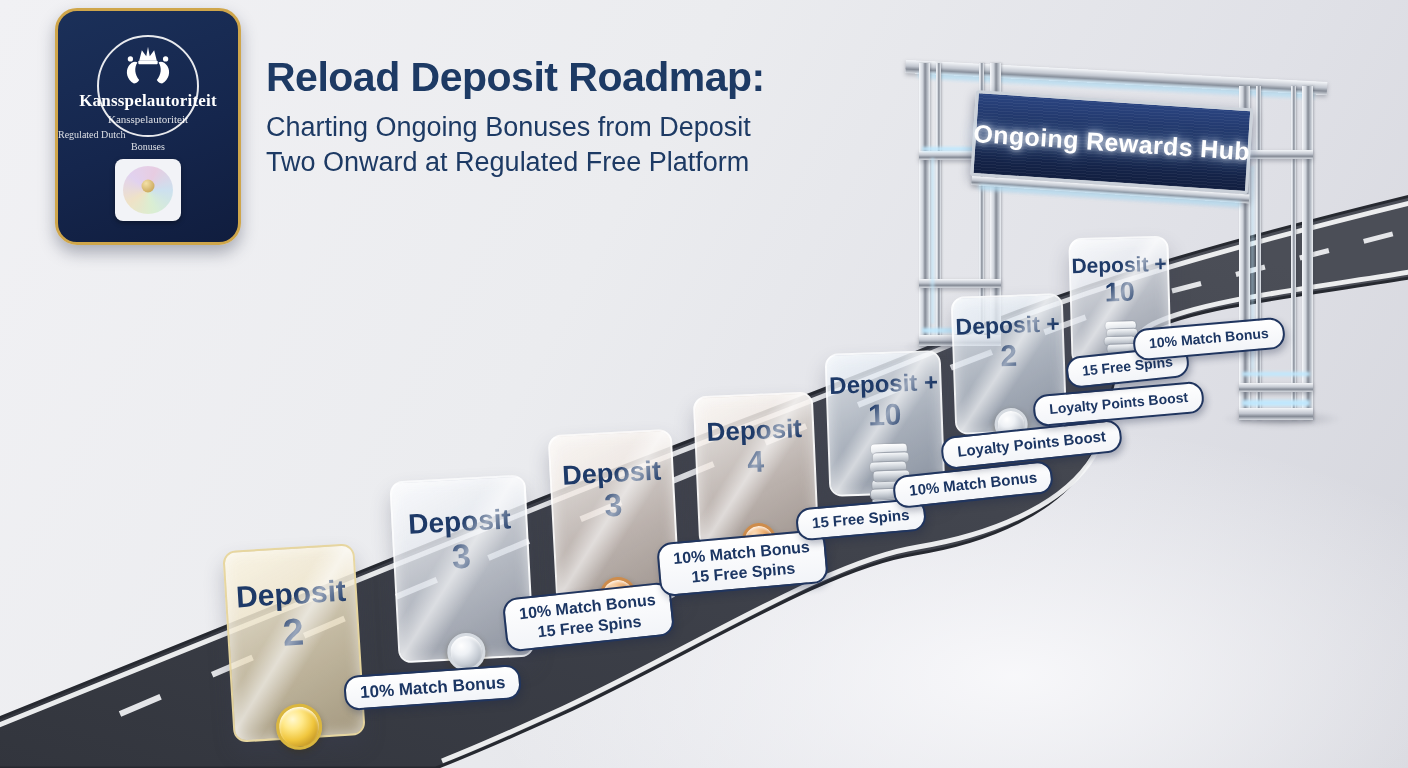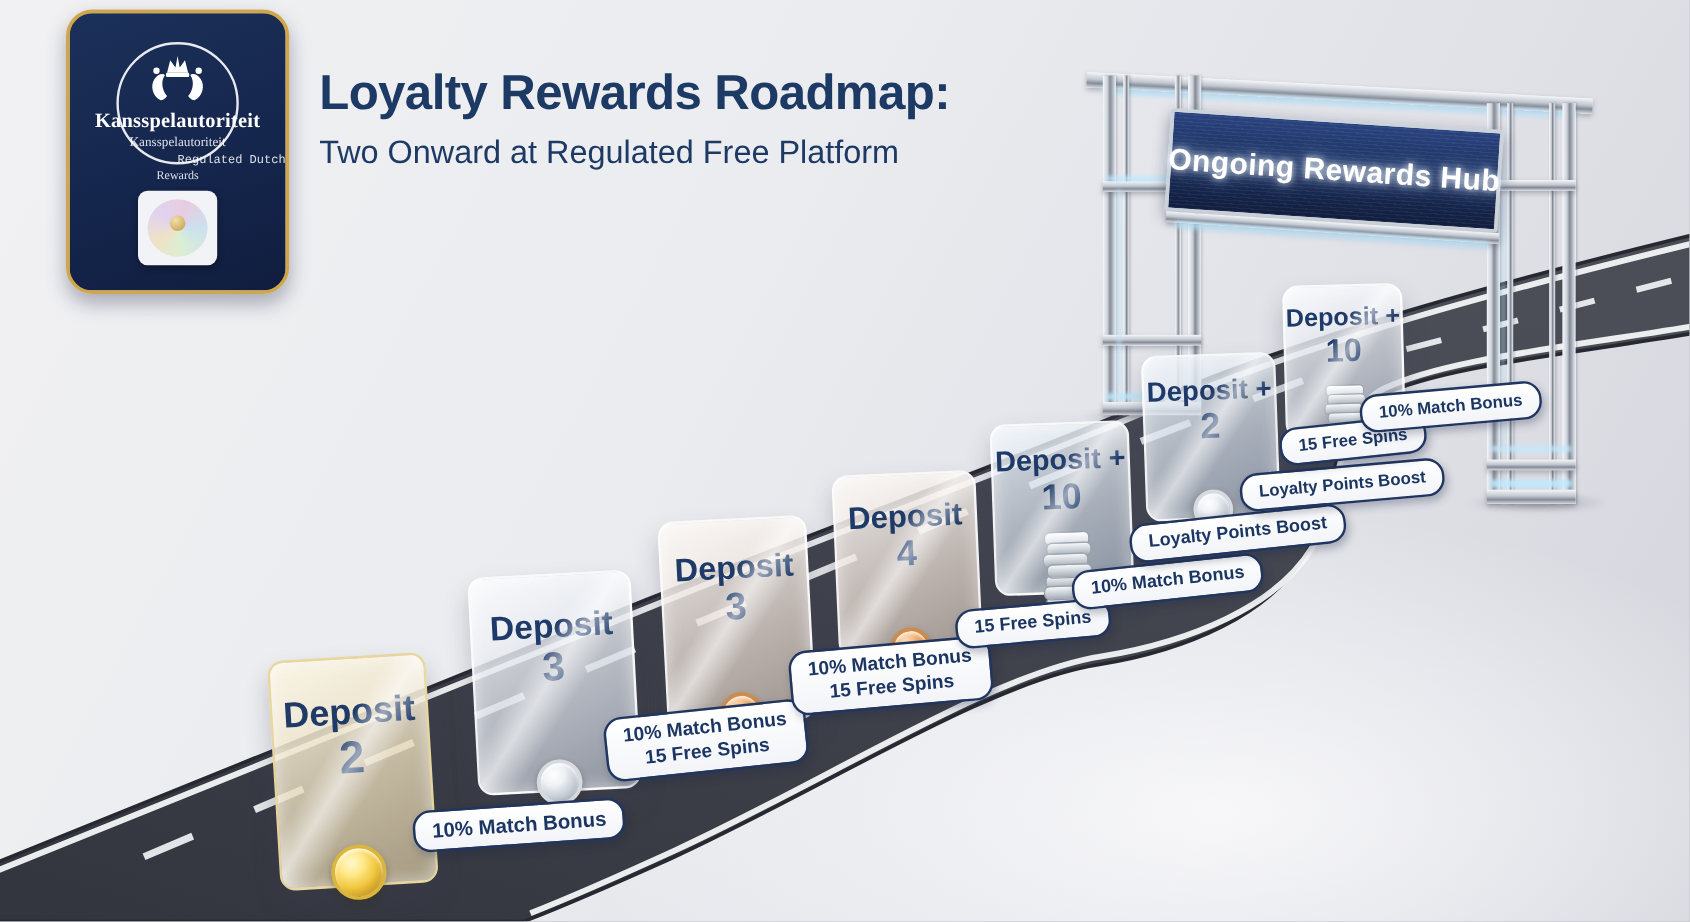"Loyalty Rewards Roadmap:" h1.title { text: Loyalty Rewards -> Reload Deposit }
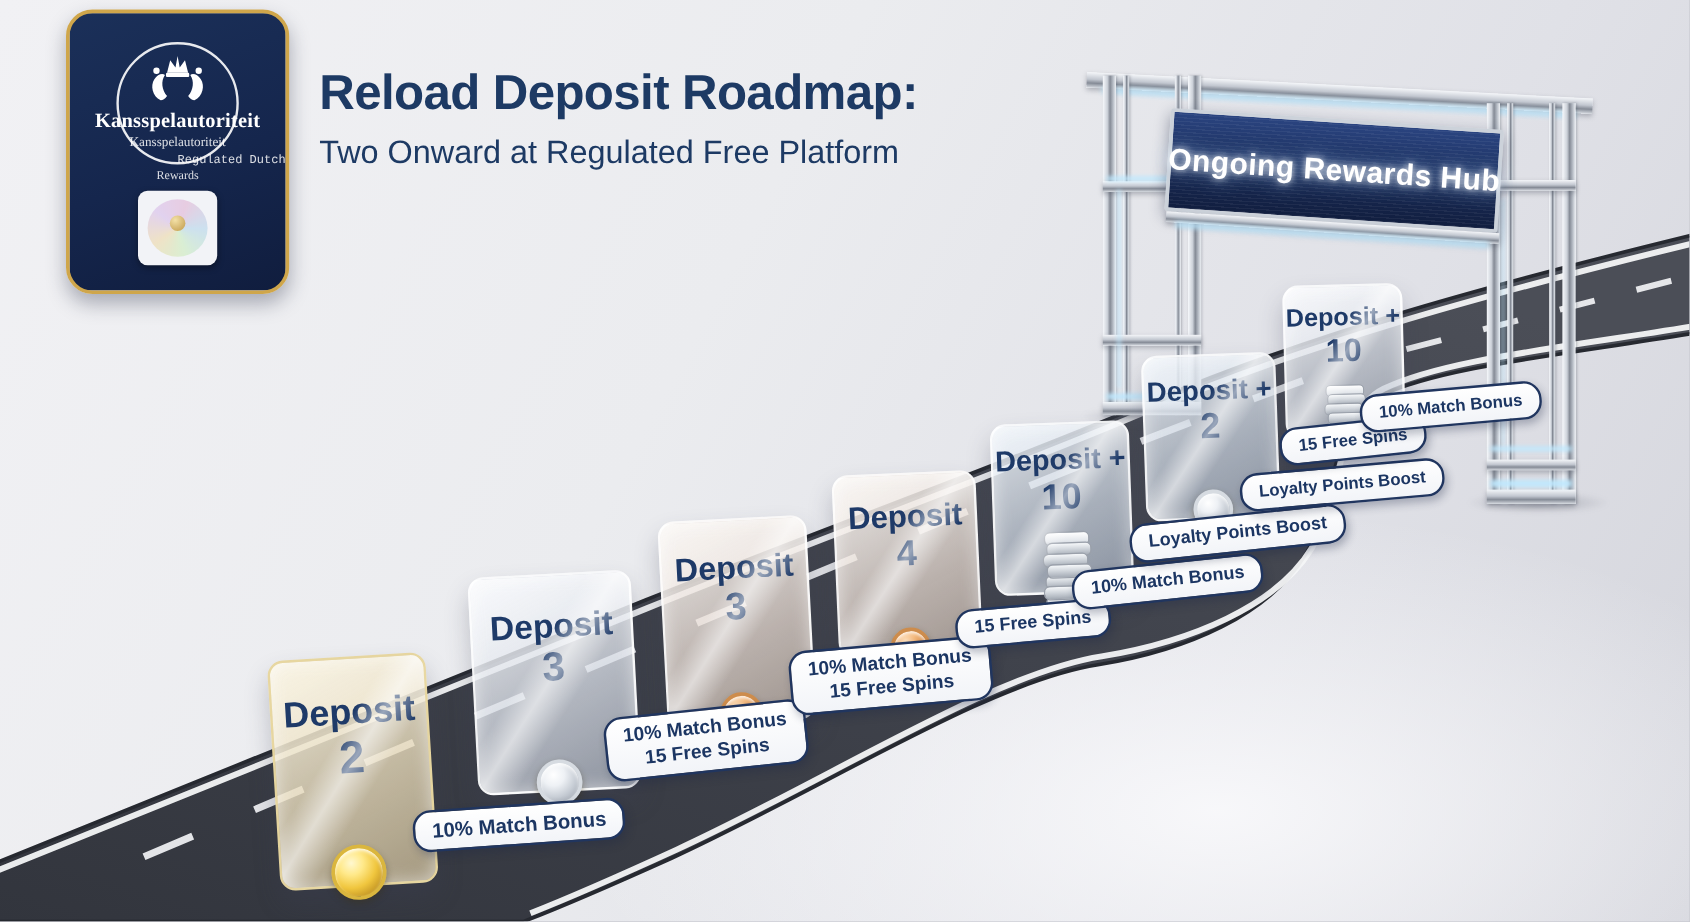"Regulated Dutch" .badge .tag1 { font-family: Liberation Mono, monospace -> Liberation Serif, serif; text-align: right -> left }
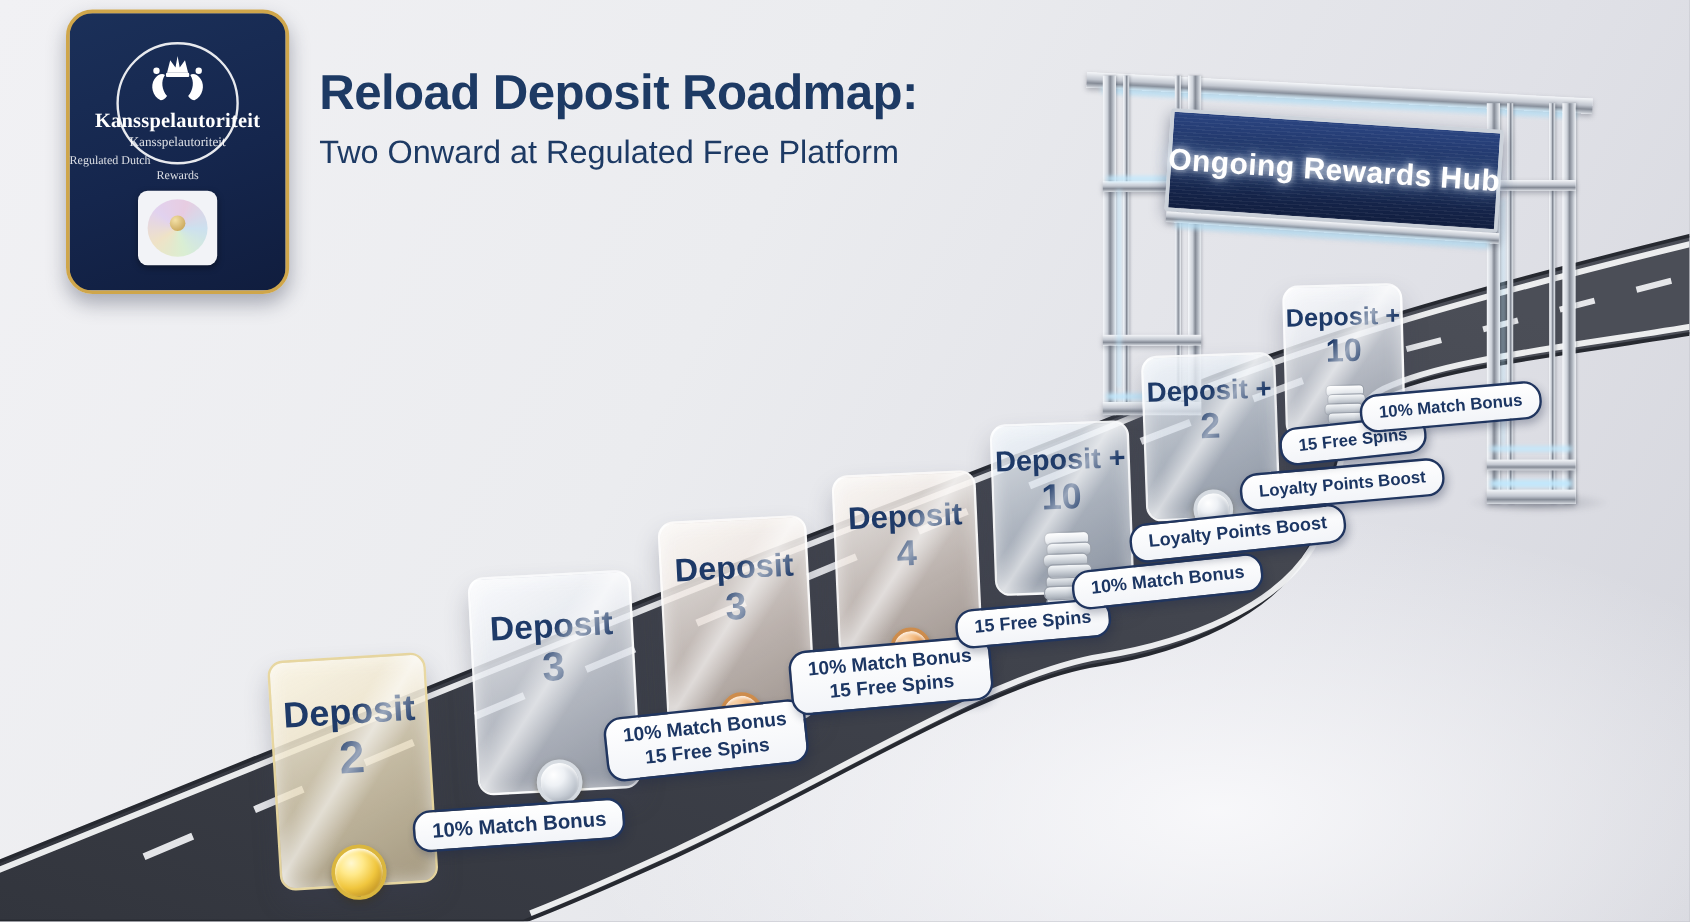"Charting Ongoing Bonuses from Deposit" p.sub { html: none -> <p>Charting Ongoing Bonuses from Deposit</p> }
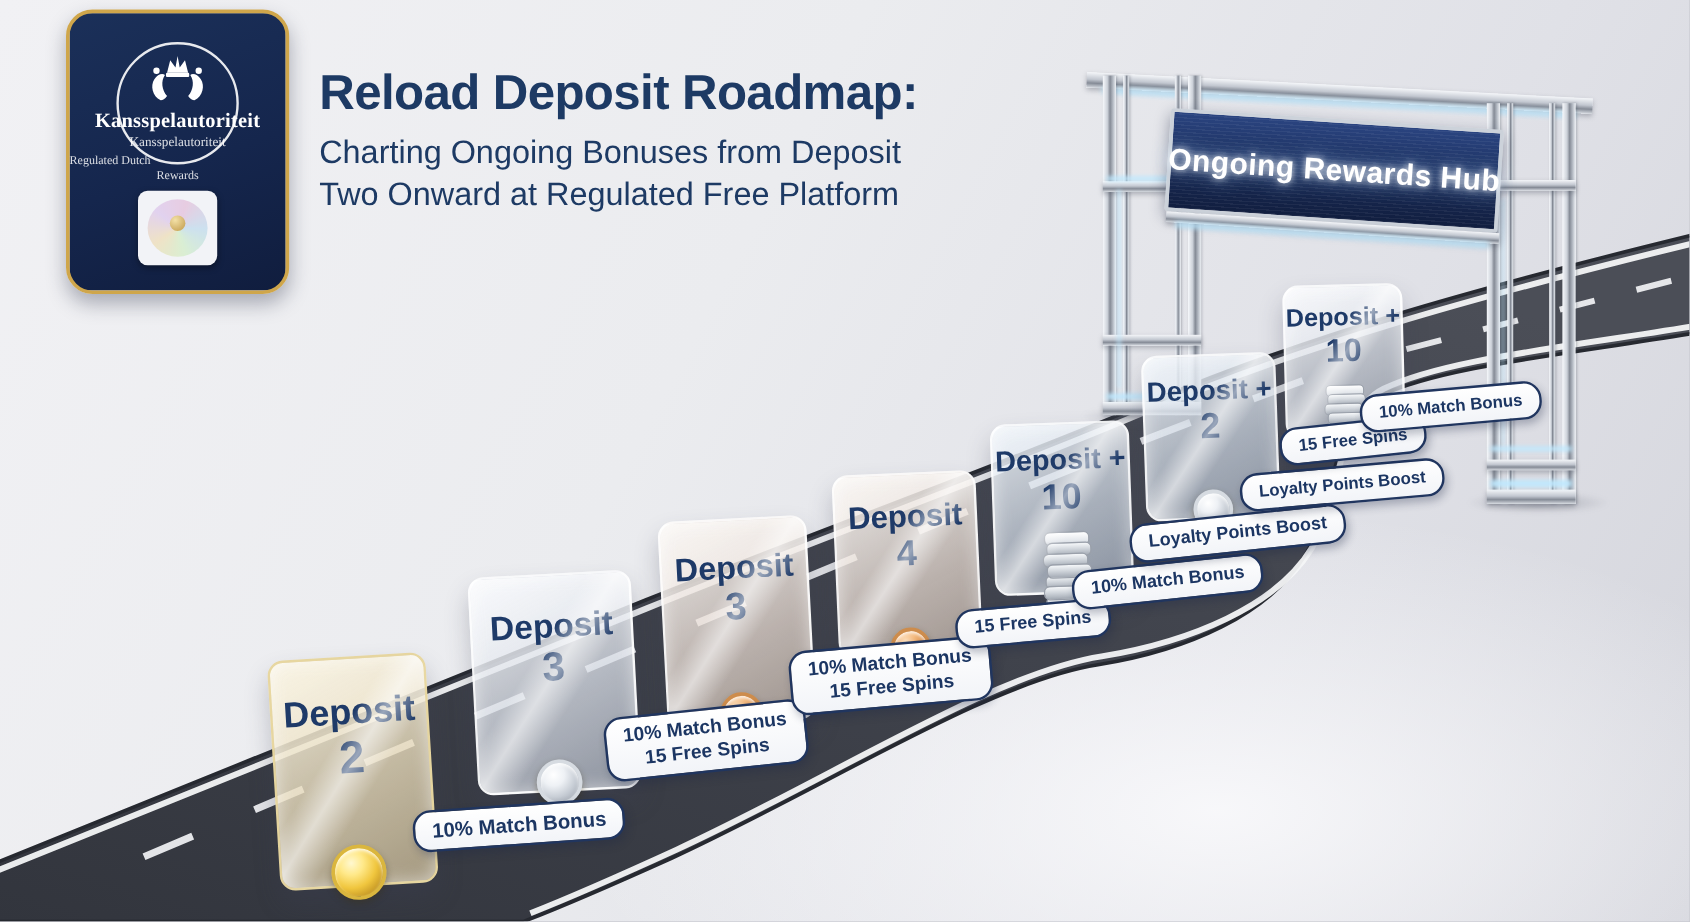"Rewards" div.tag2 { text: Rewards -> Bonuses }
